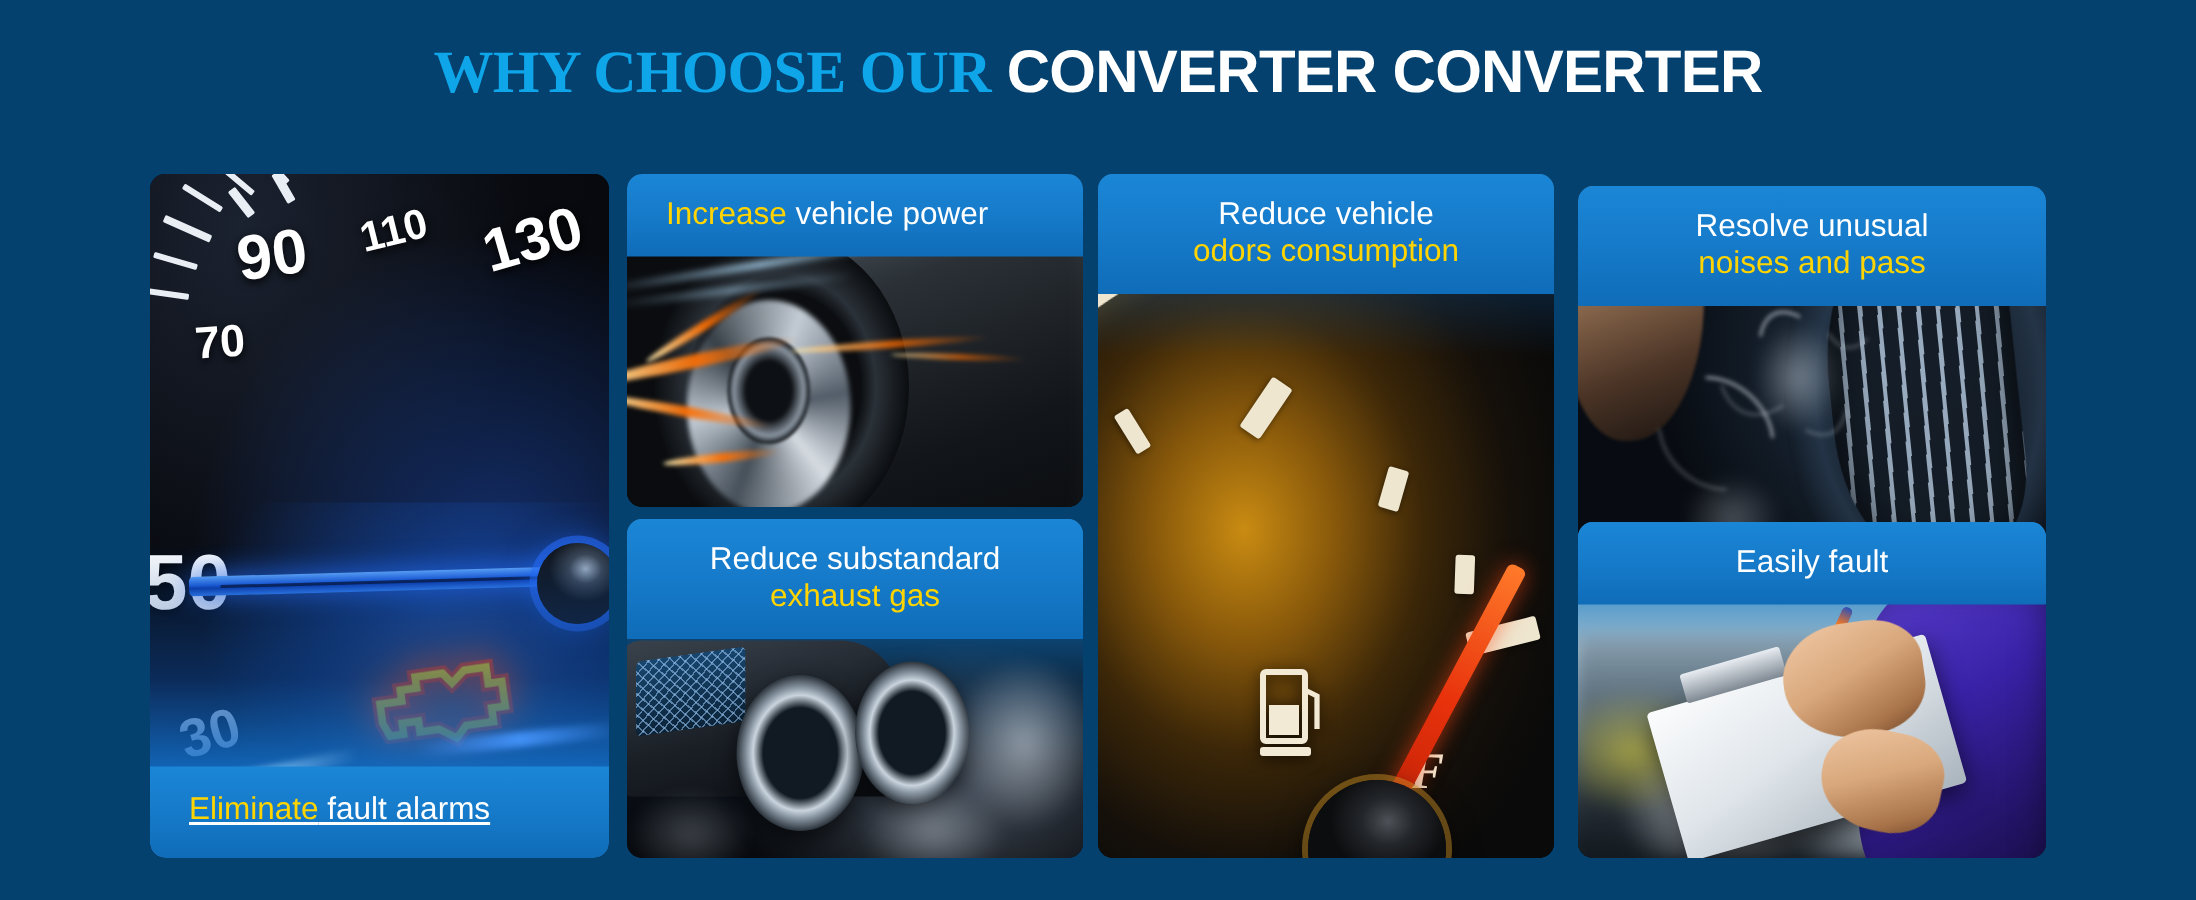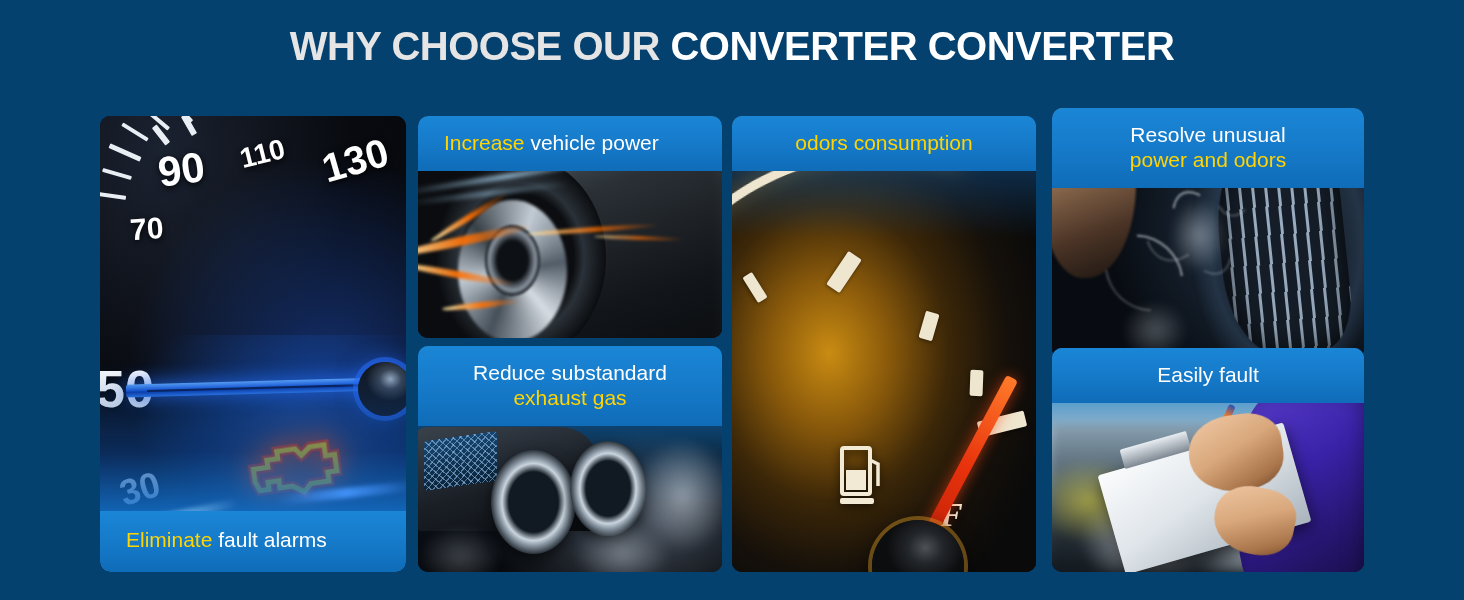"WHY CHOOSE OUR" .title .hl { color: #e5e5e5 -> #0ea5e9; font-family: none -> Liberation Serif, serif }
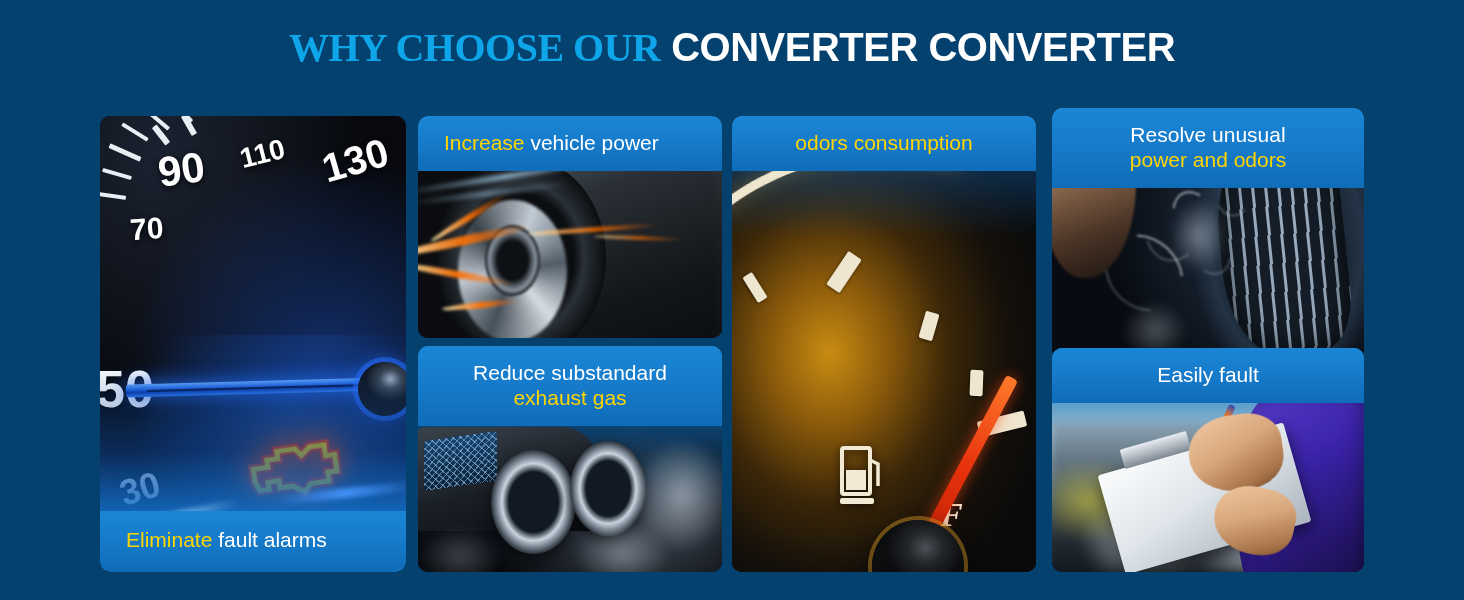"Reduce vehicle" div { html: none -> <div>Reduce vehicle</div> }
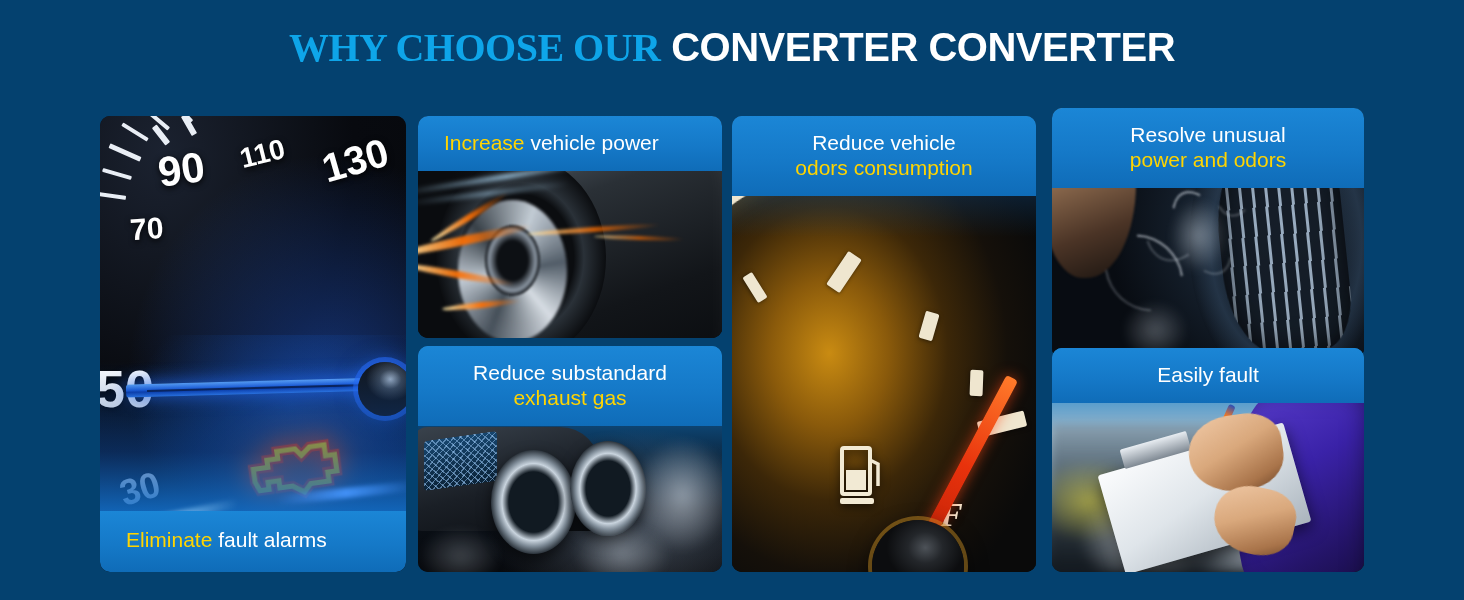"Resolve unusual" #card5 { top: 108px -> 124px }
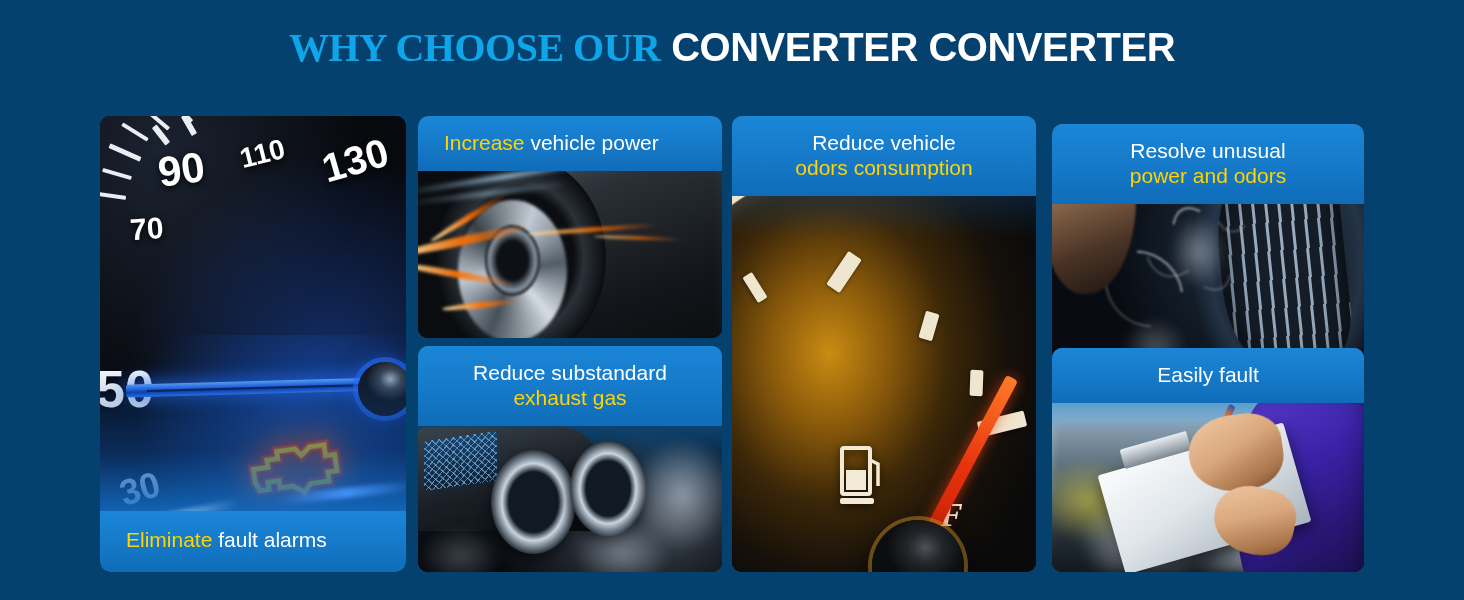"power and odors" div.y { text: power and odors -> noises and pass }
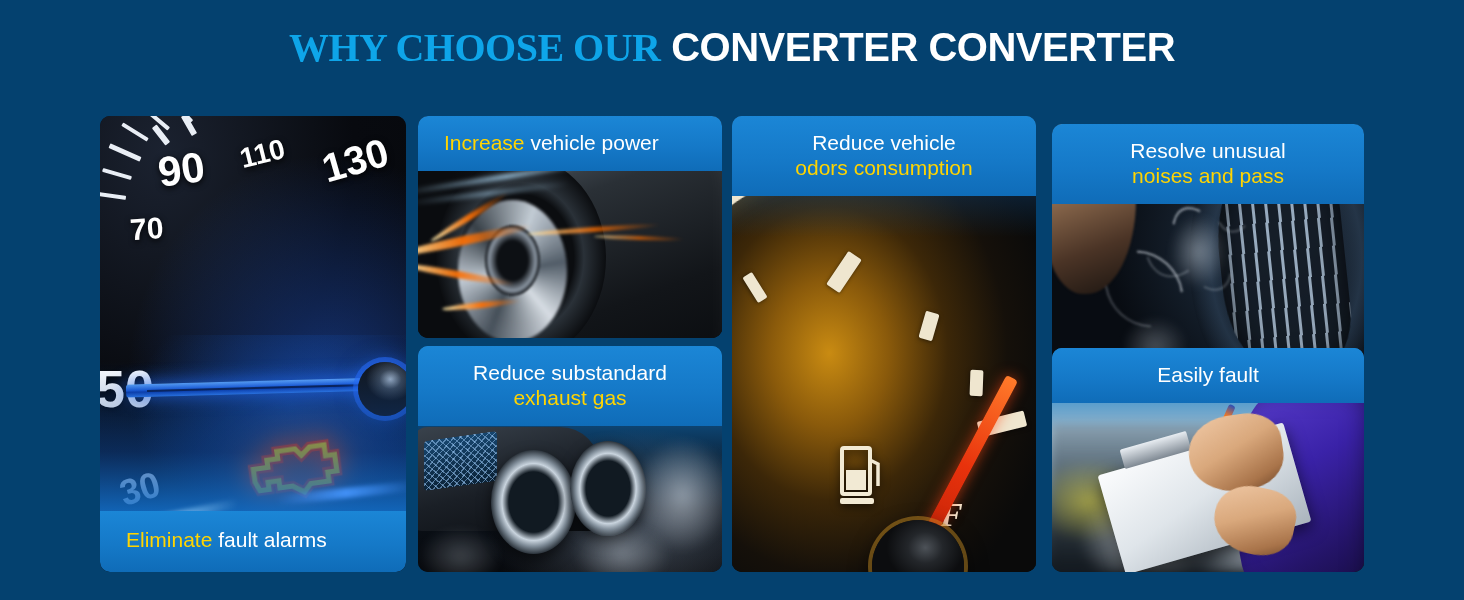"Eliminate fault alarms" .cap.bot { text-decoration: none -> underline }
